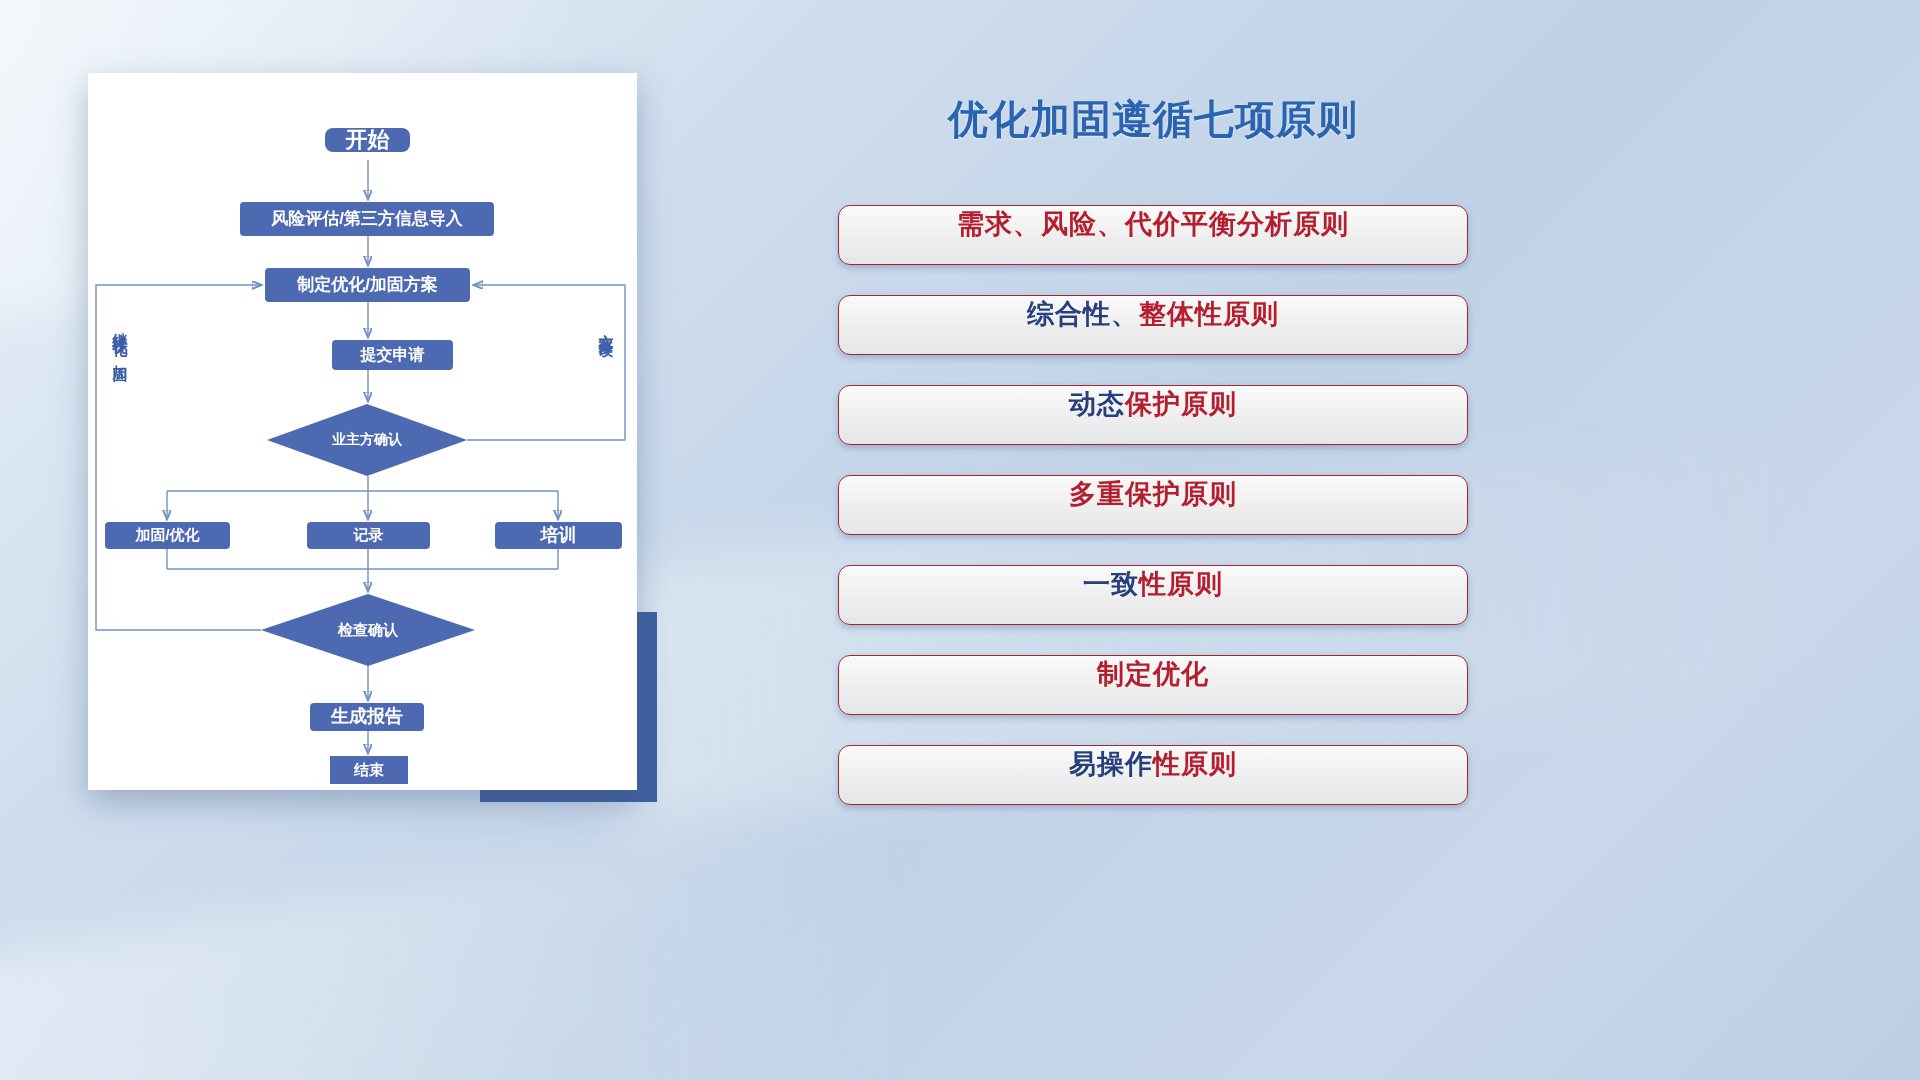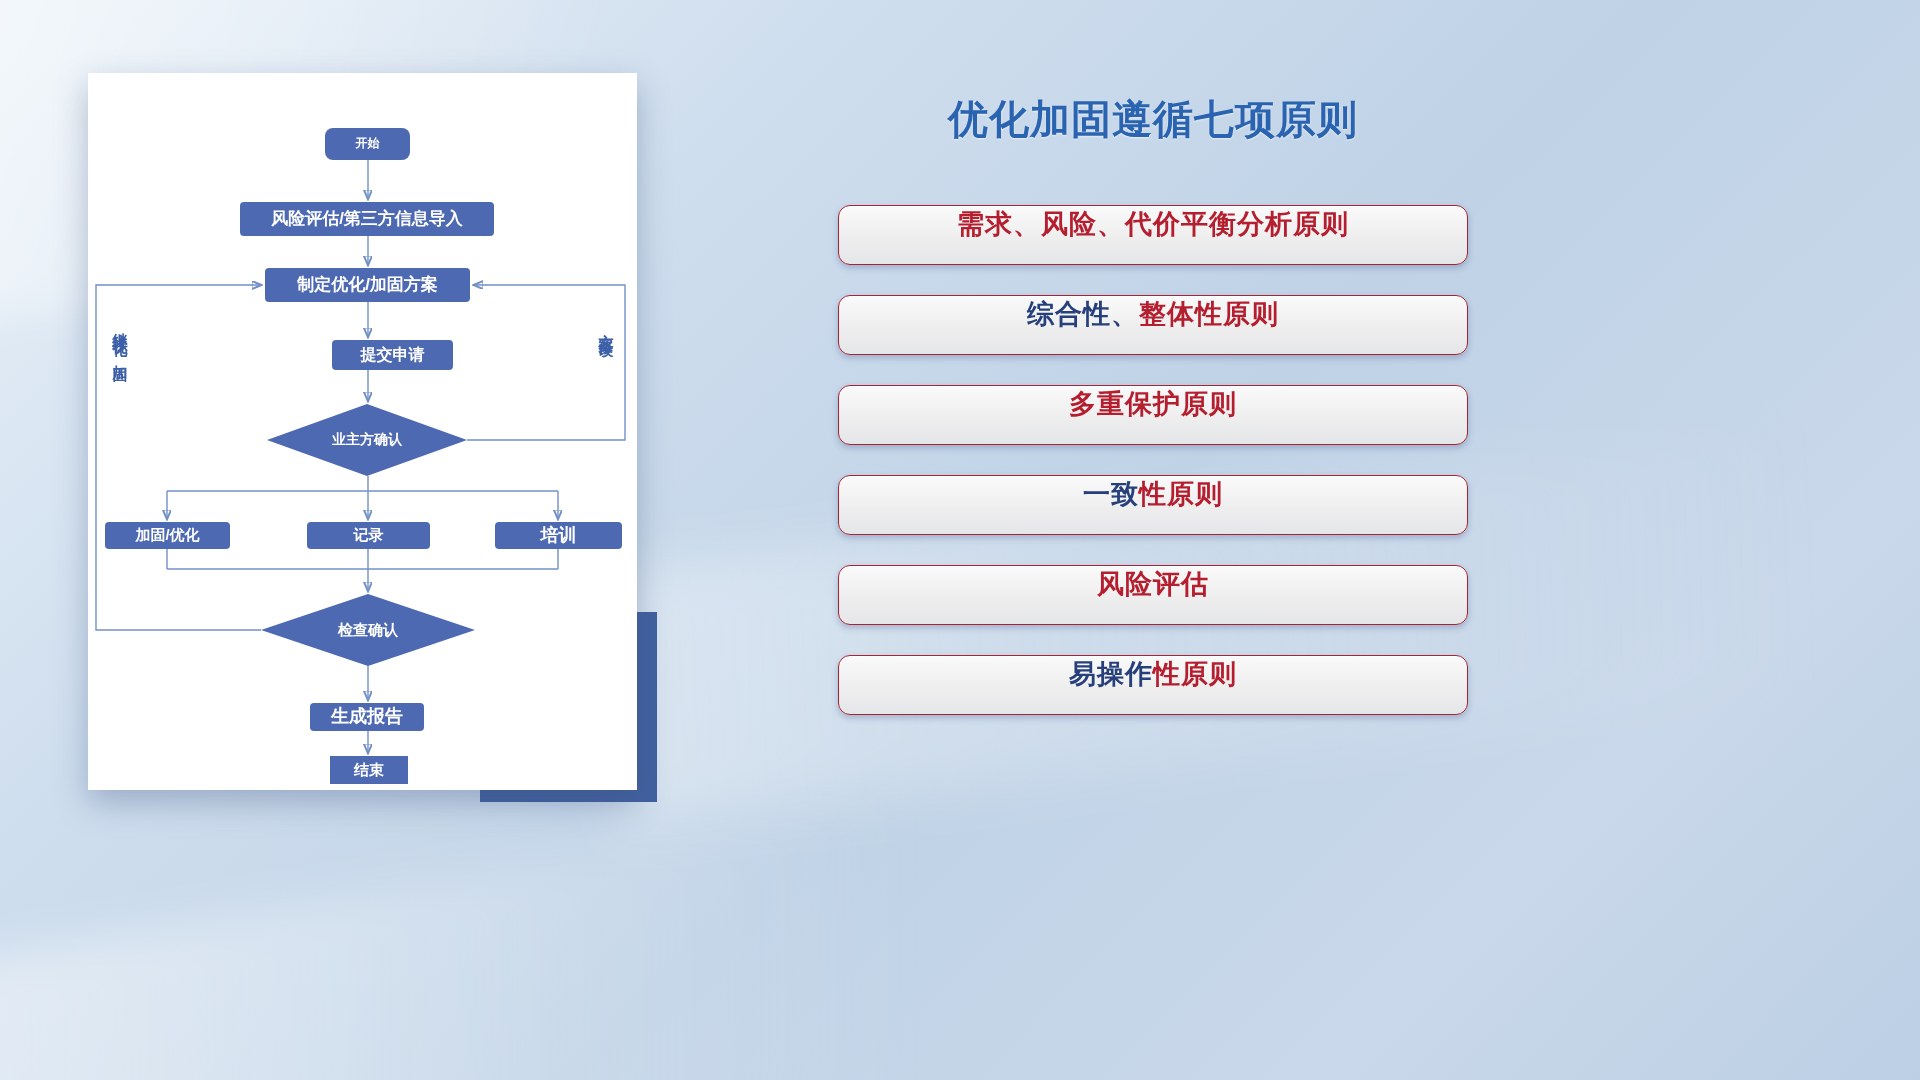"开始" .n-start { font-size: 12px -> 22px; height: 32px -> 24px }
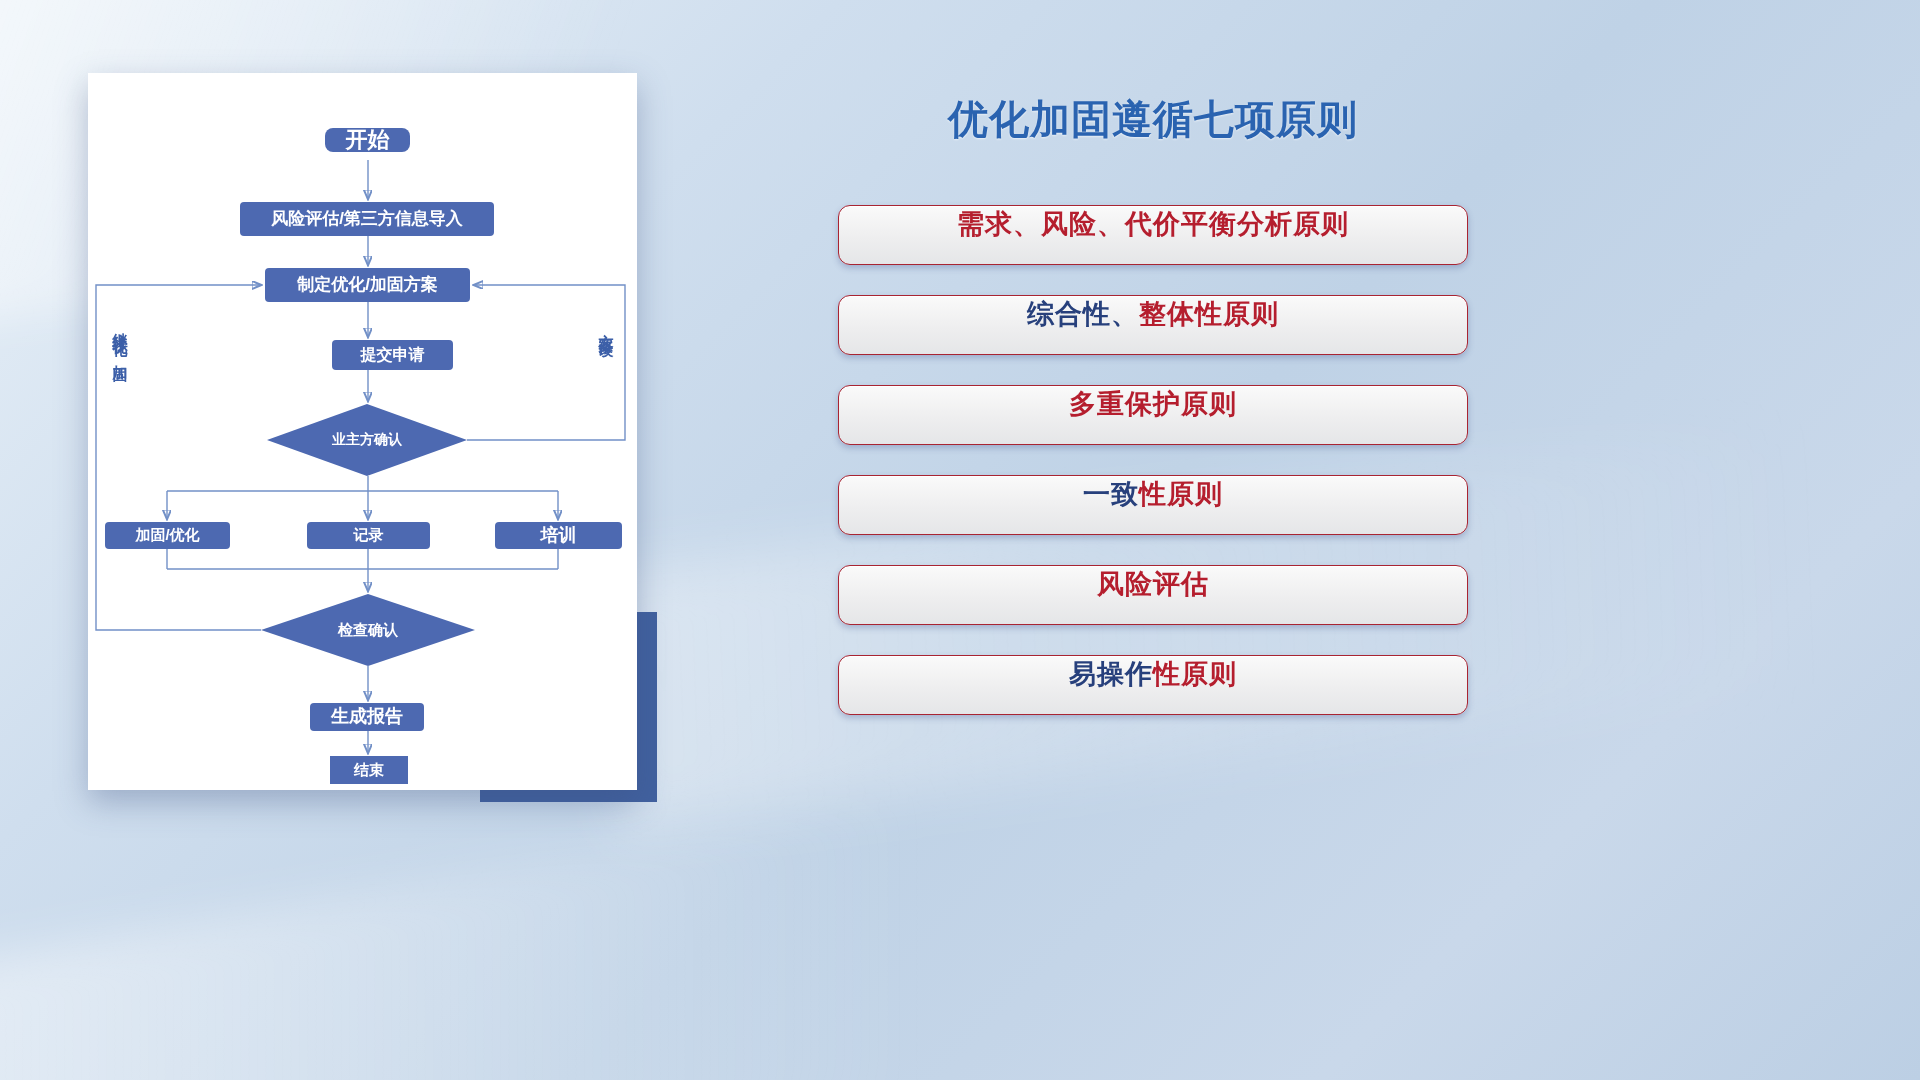"动态" div.pill { html: none -> <div> <span>动态</span> <span>保护原则</span> </div> }
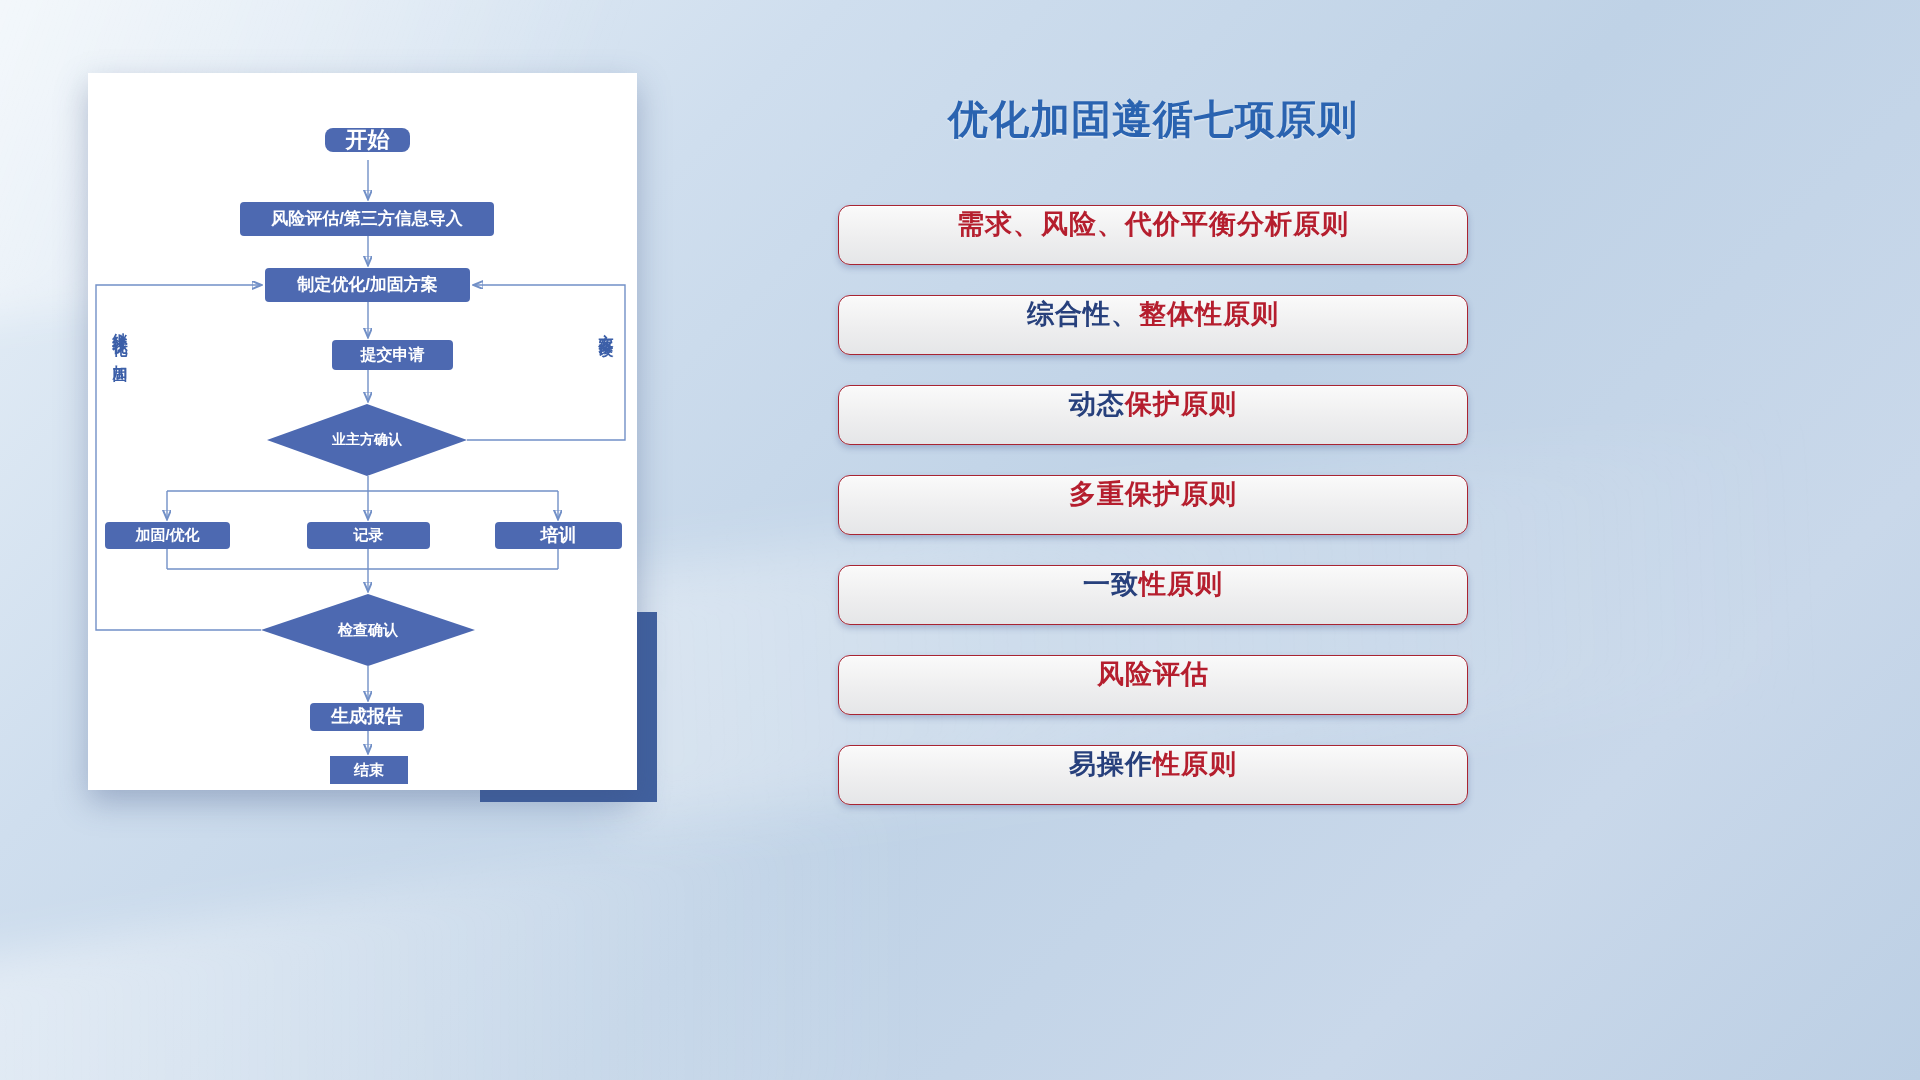"风险评估" span.seg-red { text: 风险评估 -> 制定优化 }
